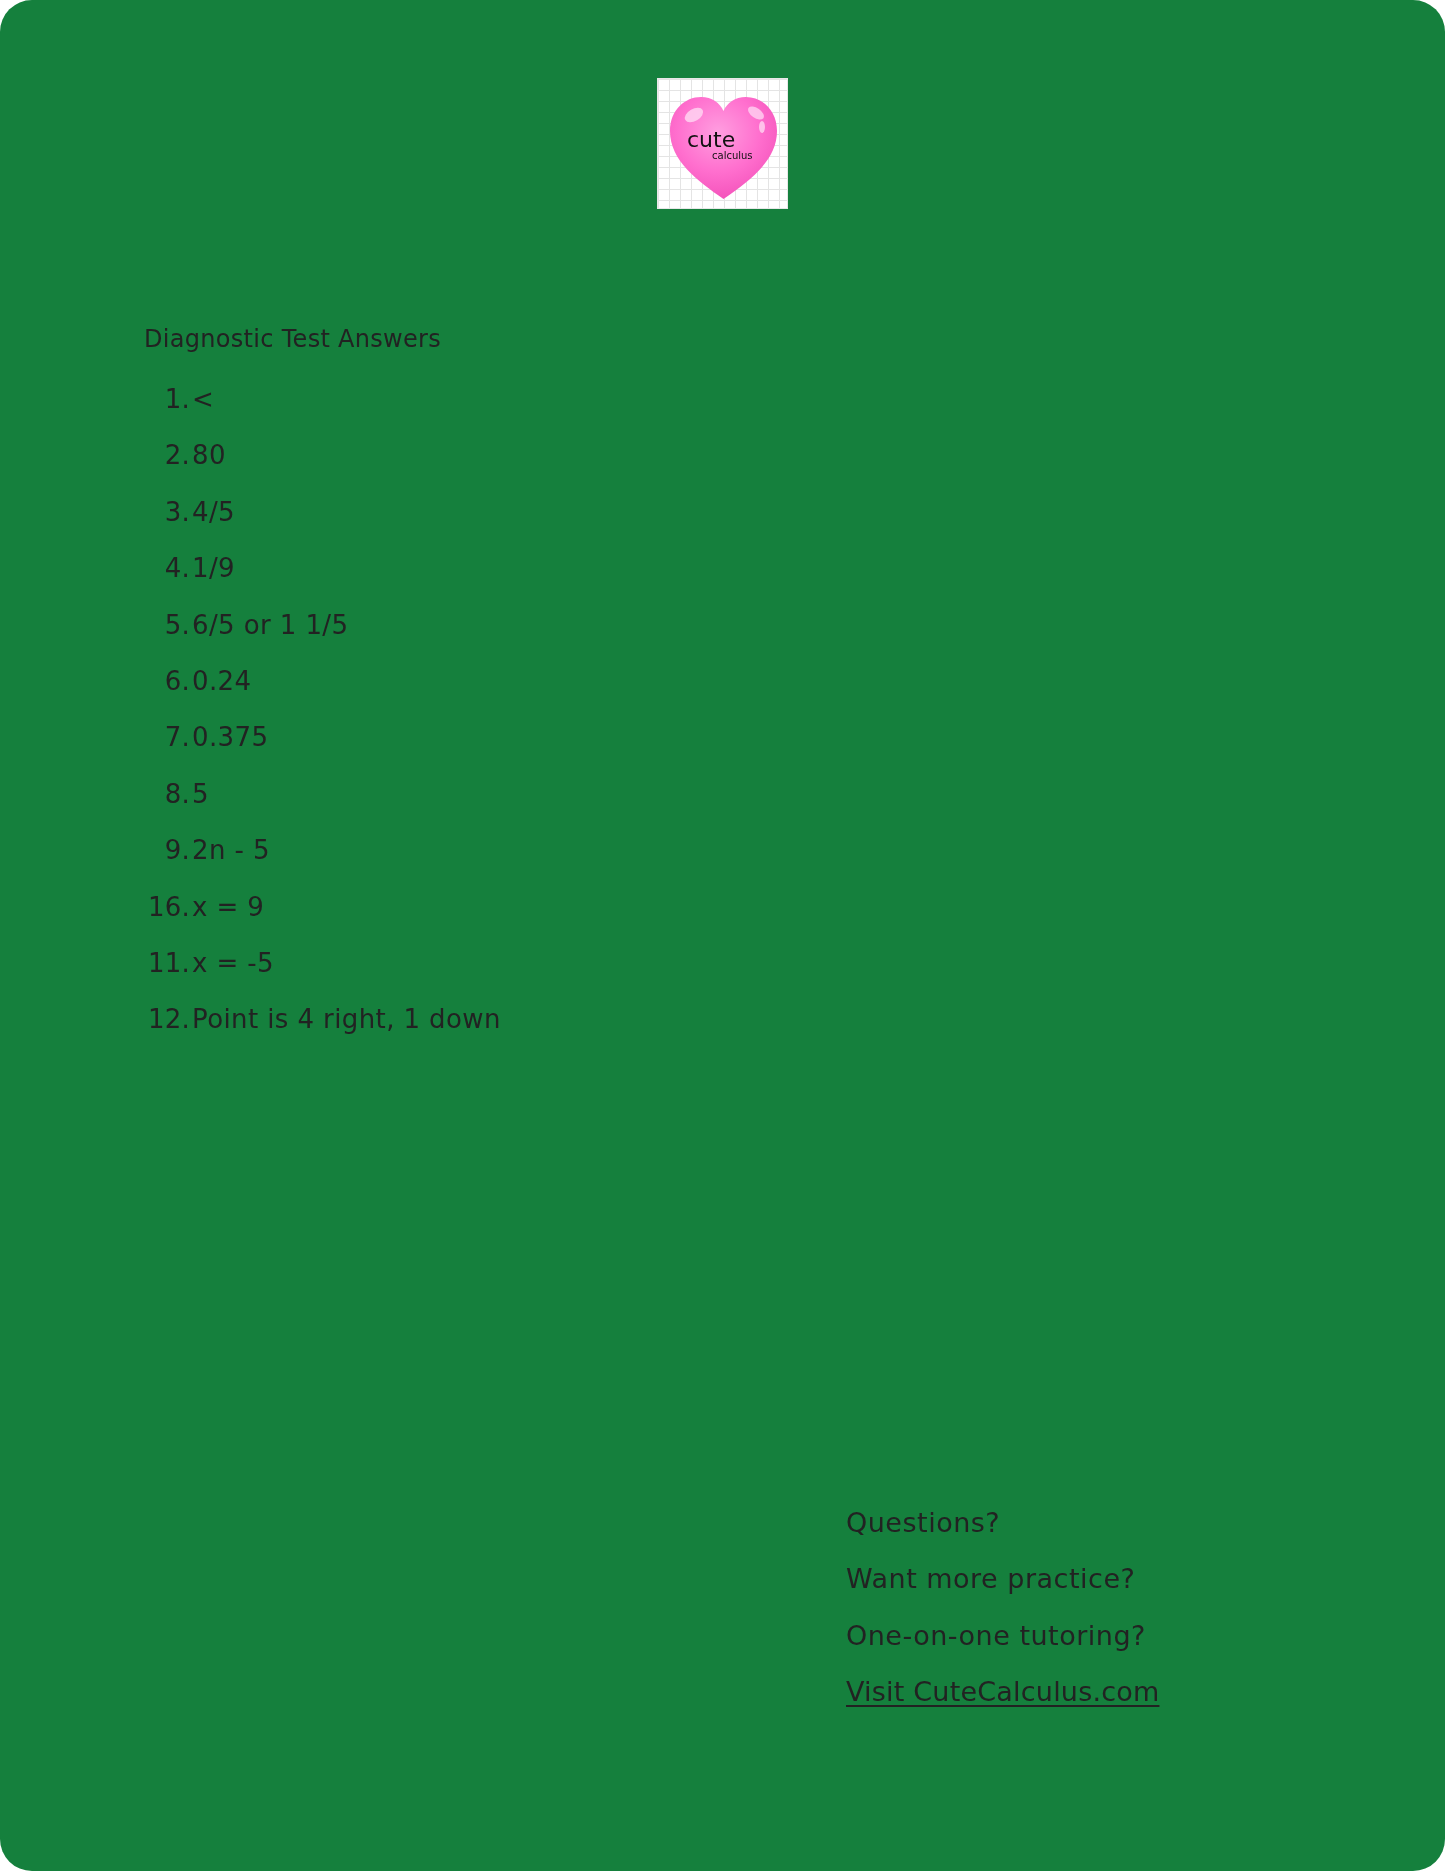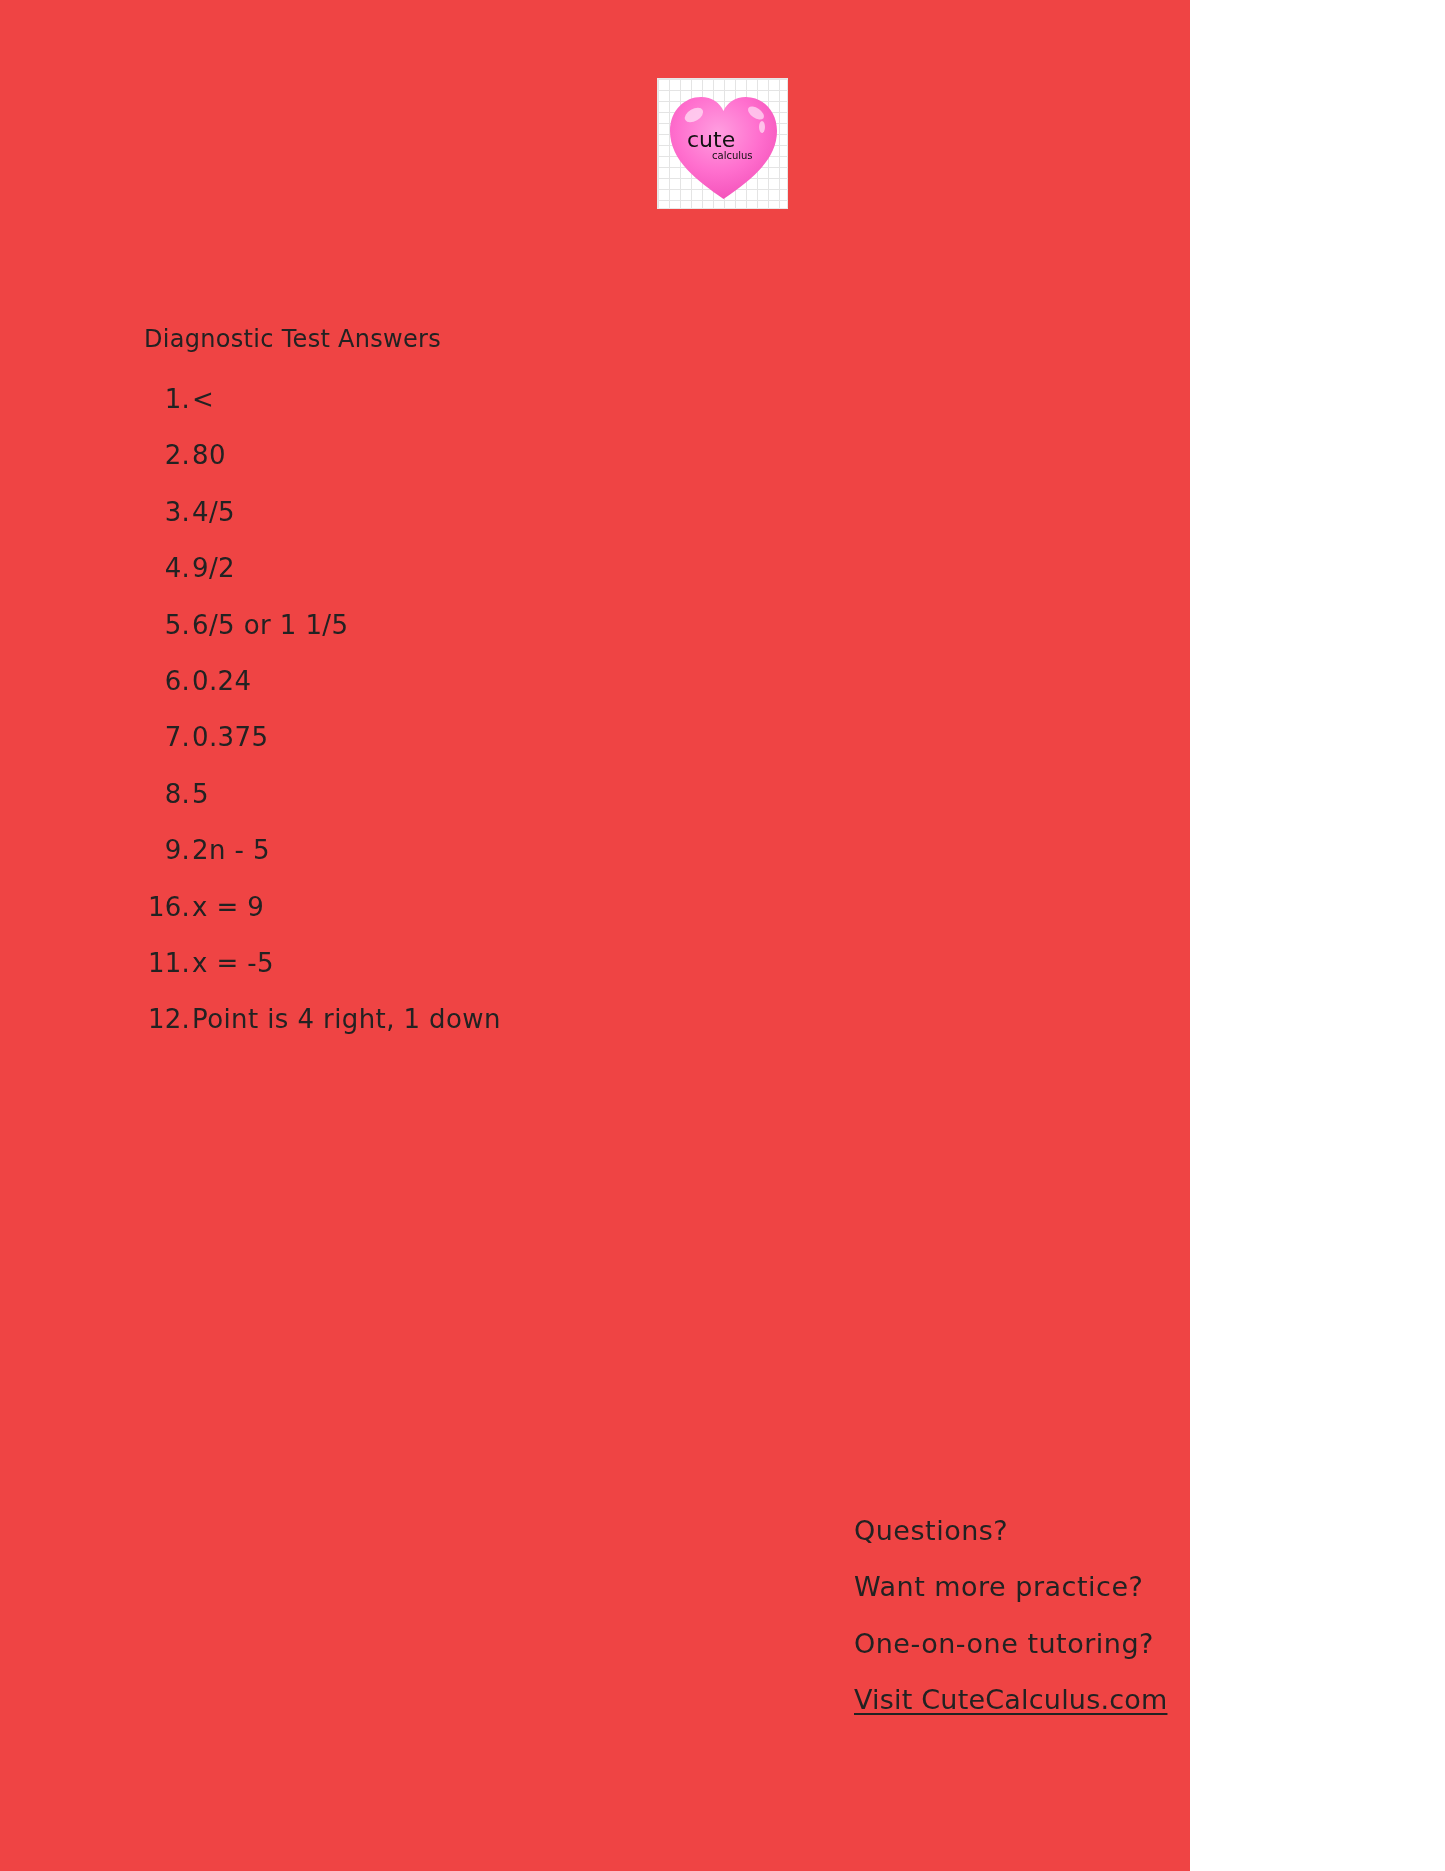"cute" .page { background: #ef4444 -> #15803d; border-radius: none -> 32px; width: 1190px -> 1445px }
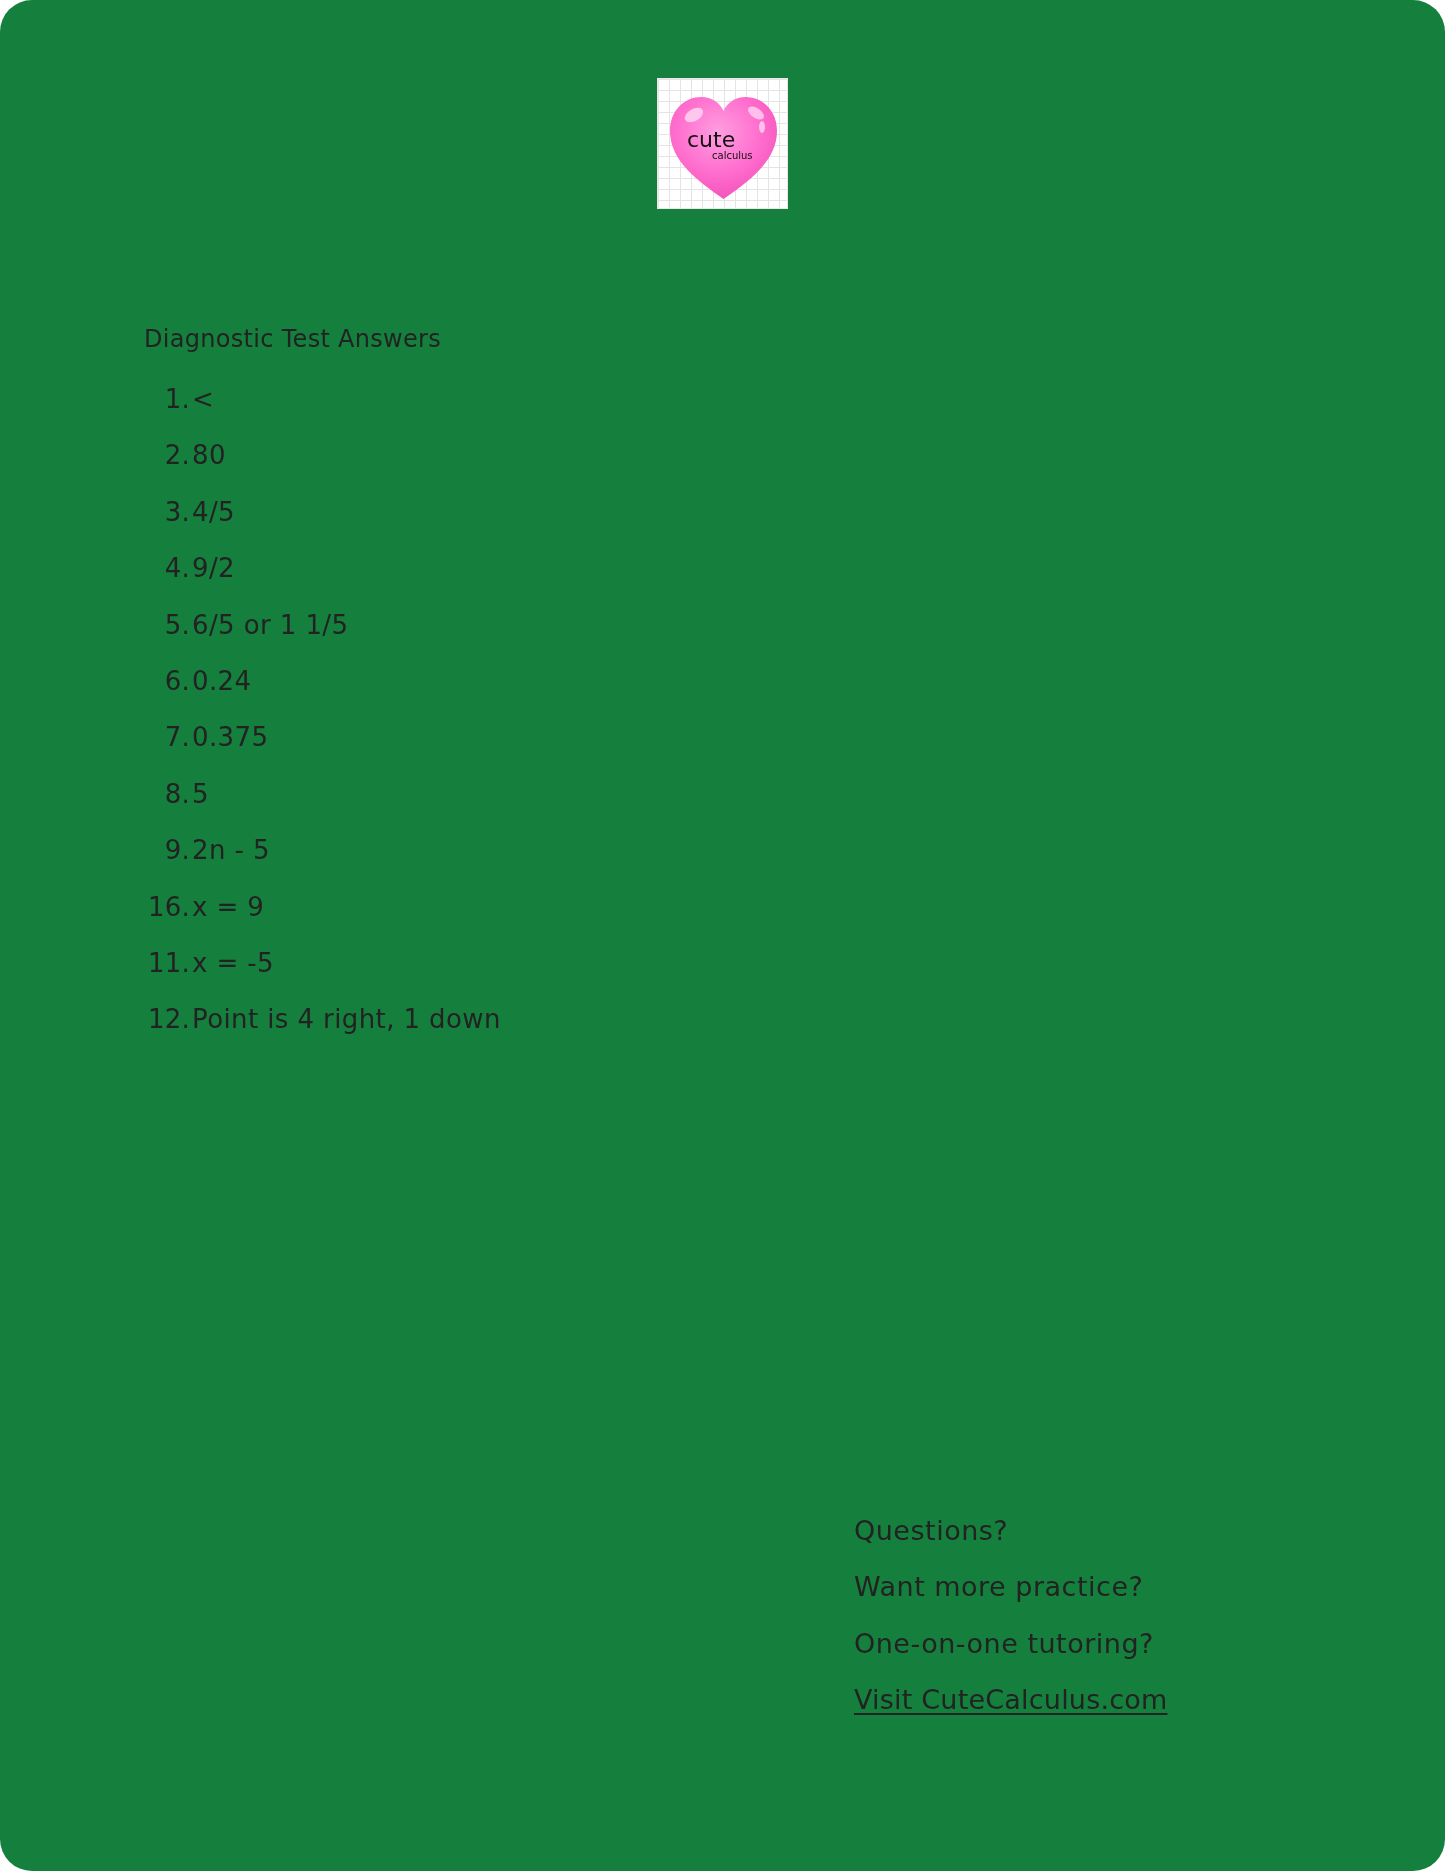"9/2" span.val { text: 9/2 -> 1/9 }
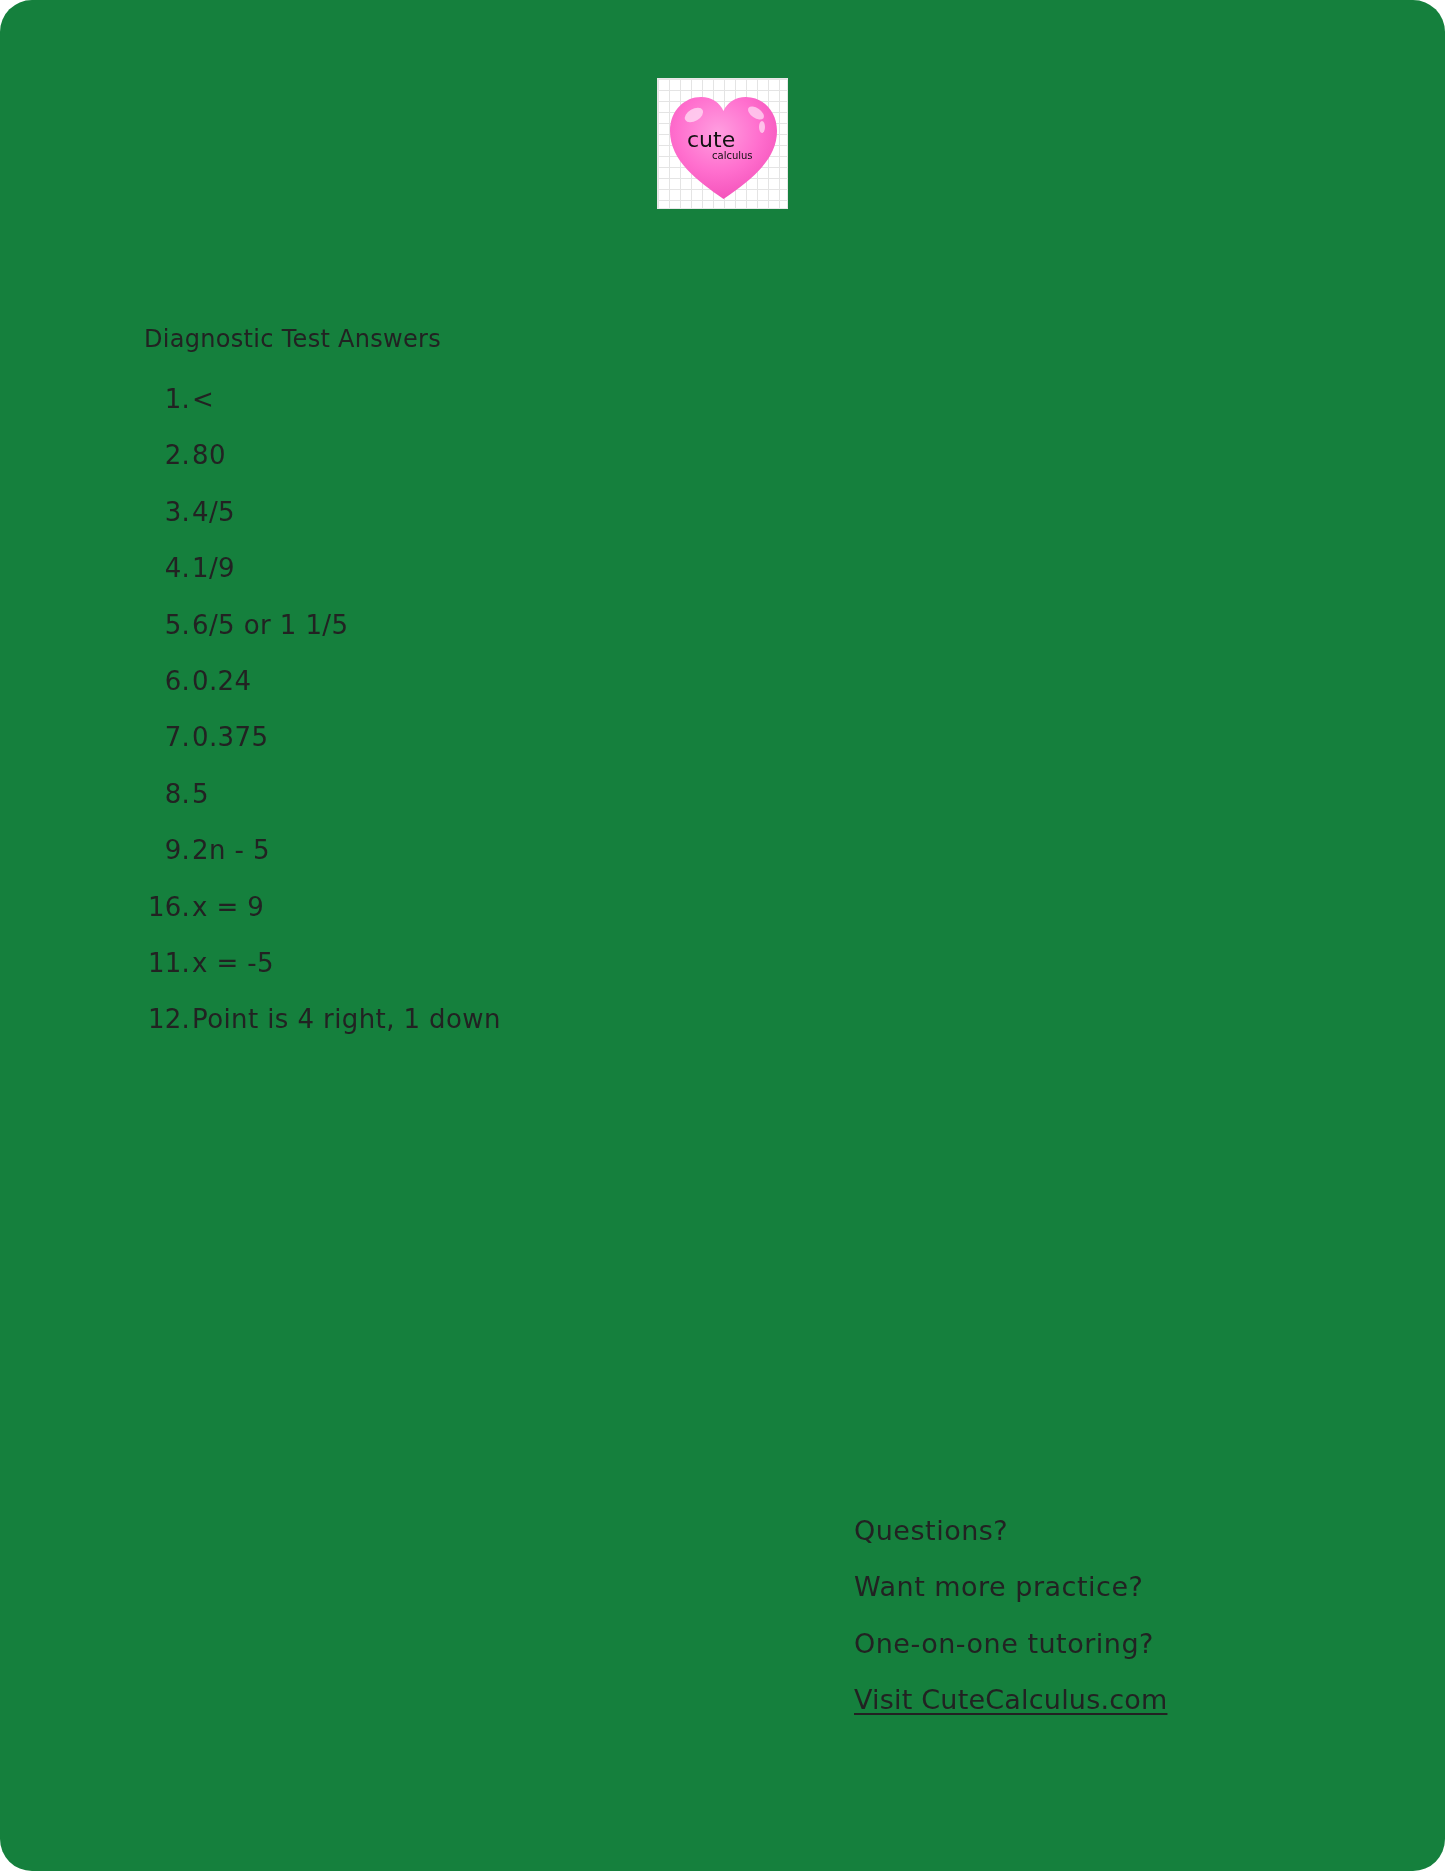"Questions?" .cta { margin: 12px -> 4px }
